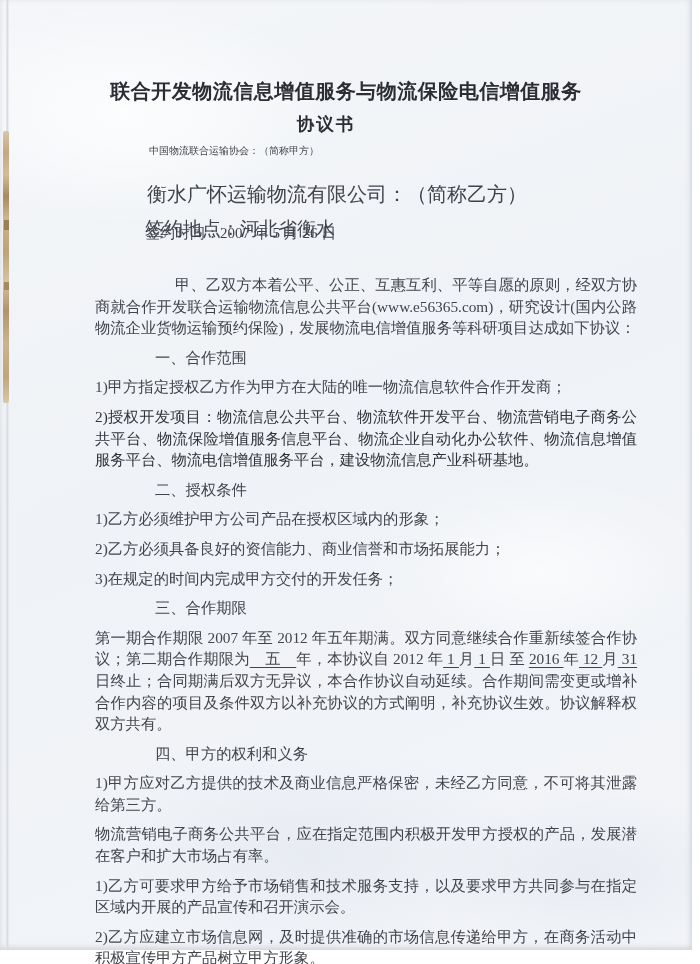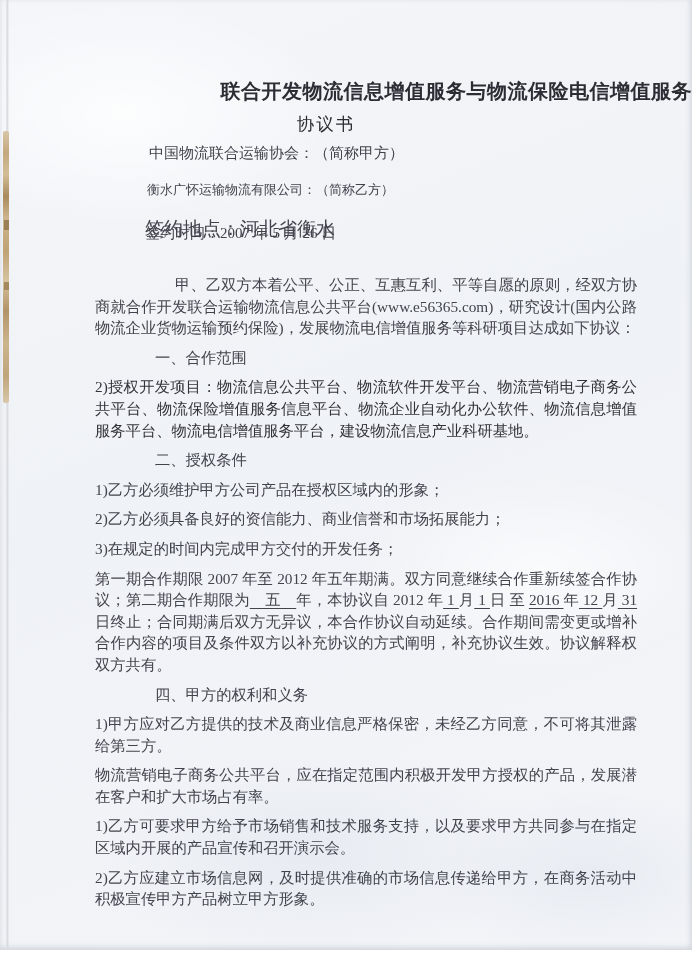"联合开发物流信息增值服务与物流保险电信增值服务" .title { text-align: right -> center }
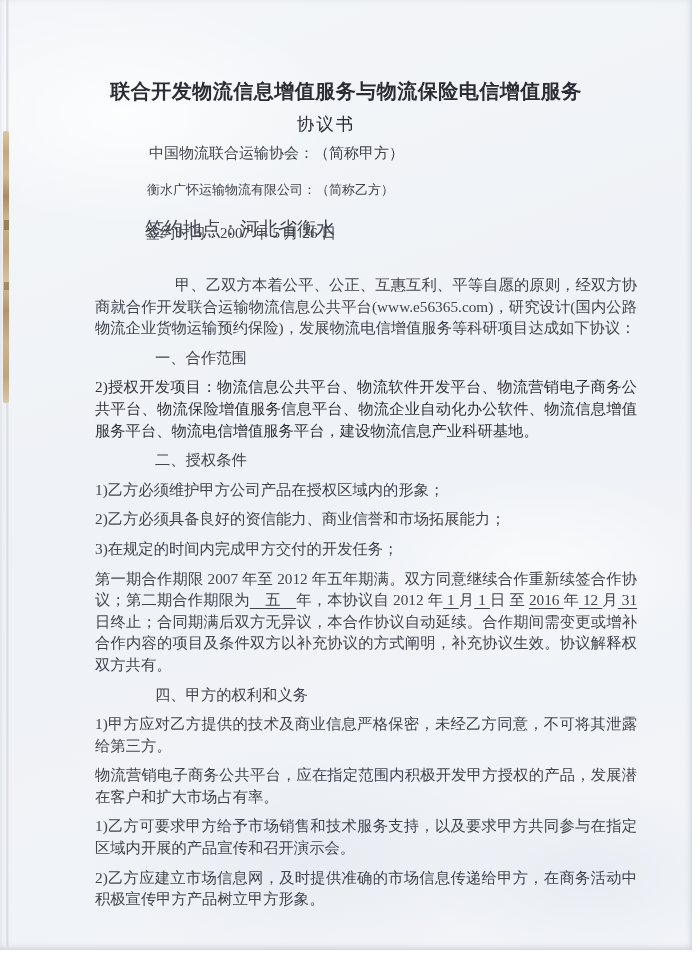"协议书" .subtitle { font-weight: normal -> bold }
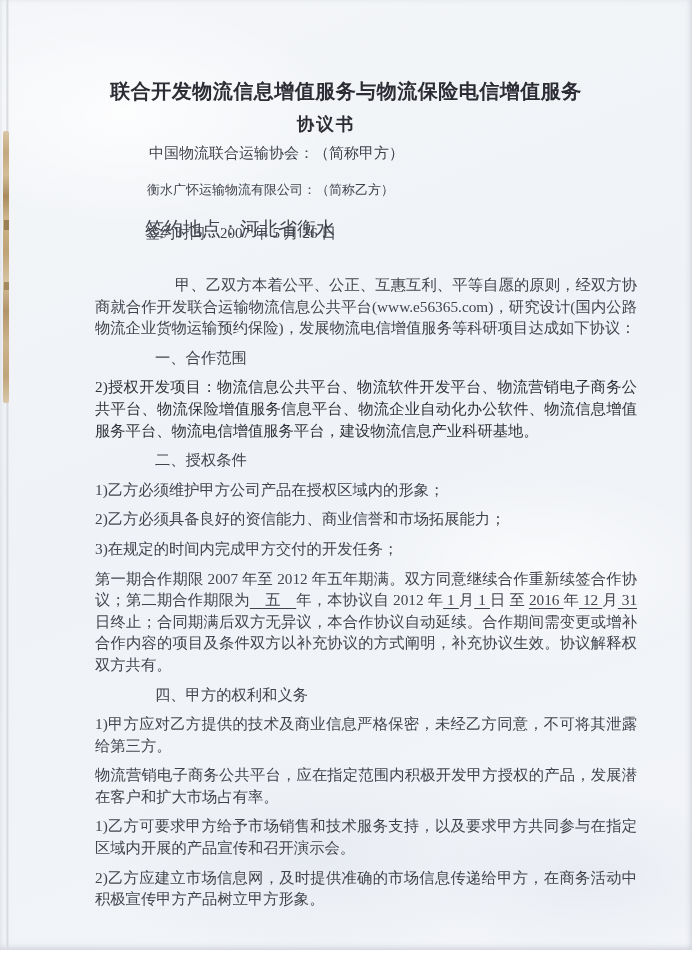"中国物流联合运输协会：（简称甲方）" .party-a { font-size: 15px -> 10px }
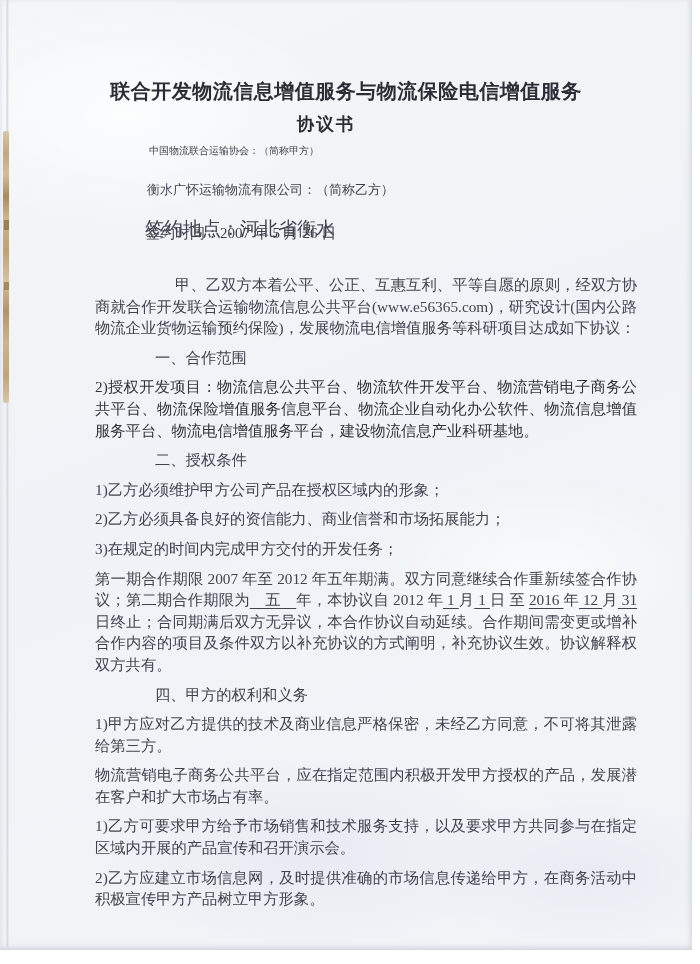"衡水广怀运输物流有限公司：（简称乙方）" .party-b { font-size: 13px -> 20px }
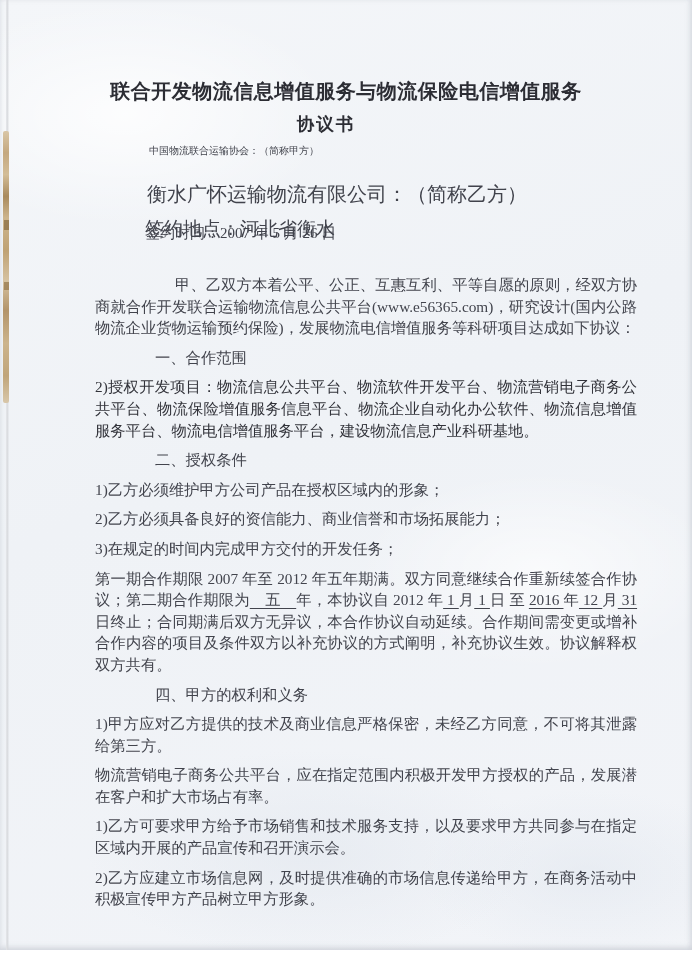"1)甲方指定授权乙方作为甲方在大陆的唯一物流信息软件合作开发商；" p { html: none -> <p>1)甲方指定授权乙方作为甲方在大陆的唯一物流信息软件合作开发商；</p> }
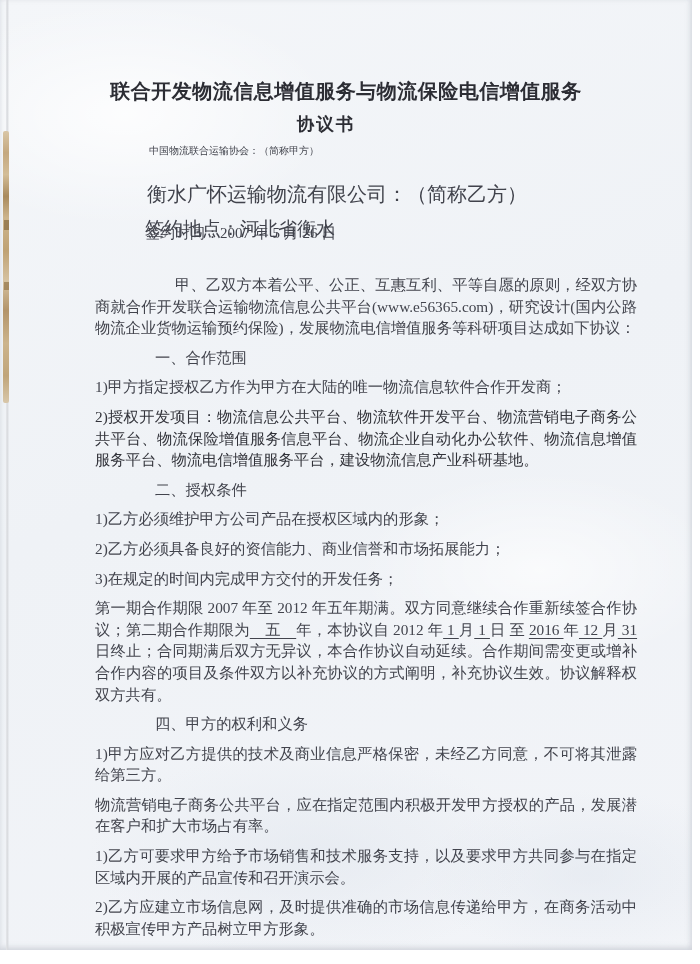"三、合作期限" p.sec-head { html: none -> <p>三、合作期限</p> }
